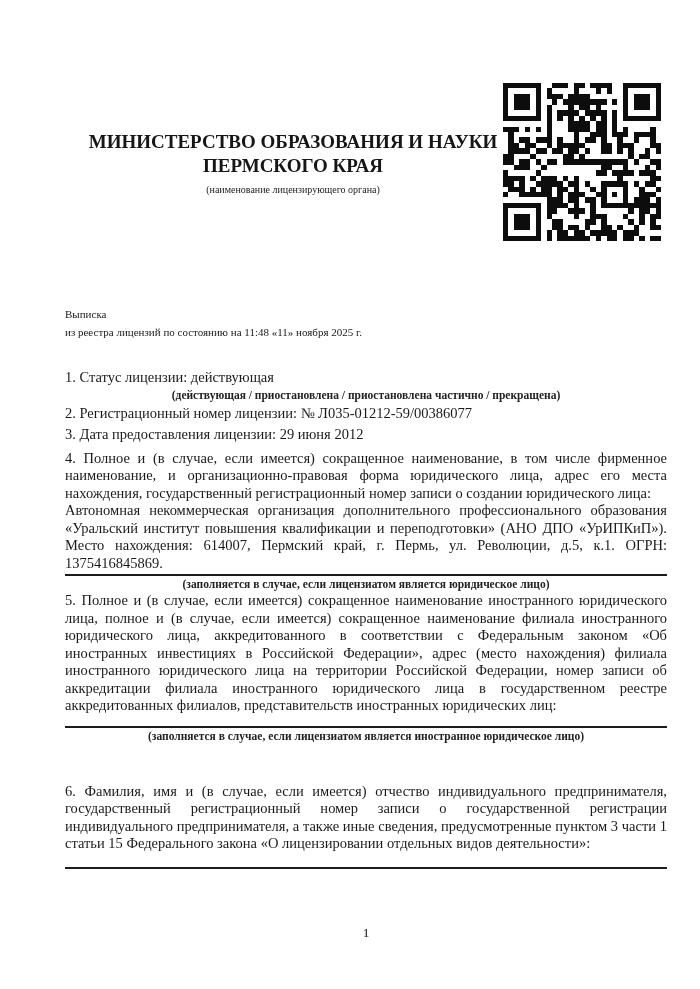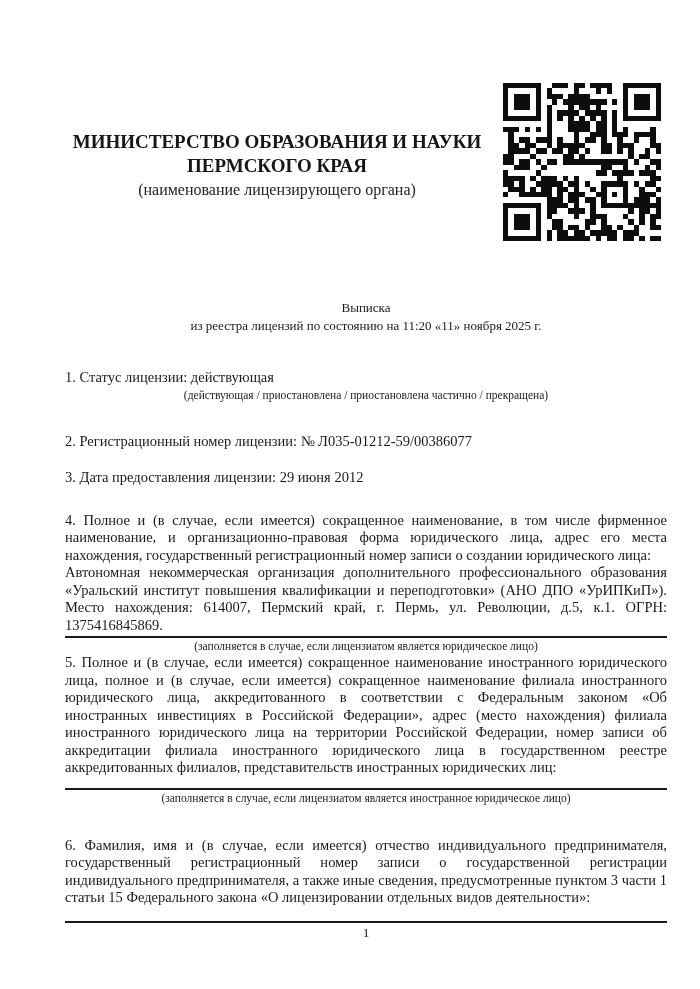"МИНИСТЕРСТВО ОБРАЗОВАНИЯ И НАУКИ" .header-block { left: 62px -> 78px }
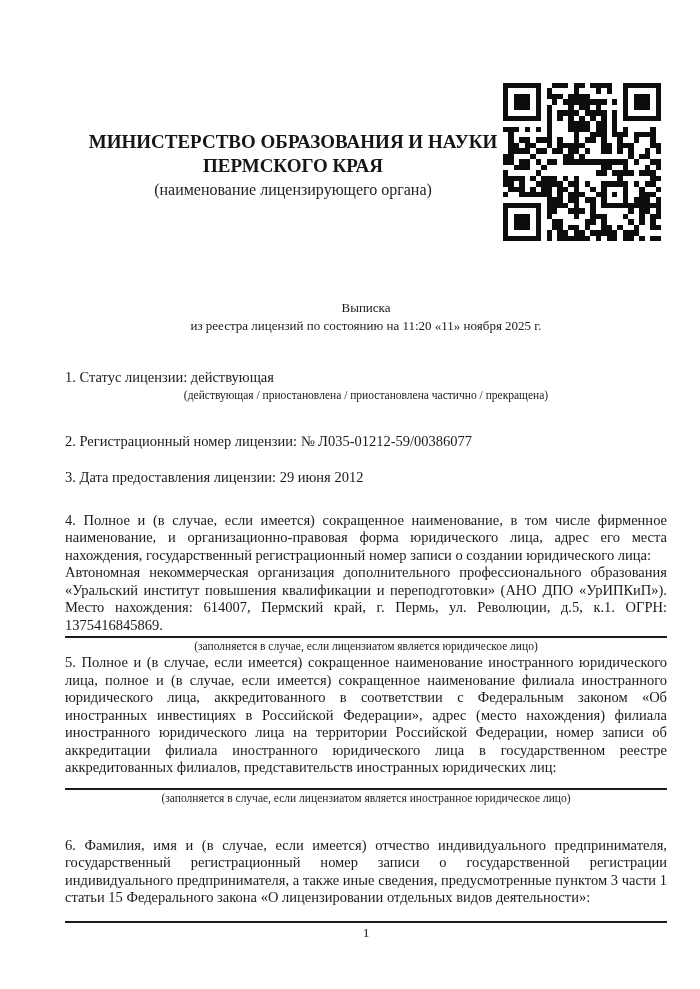"(наименование лицензирующего органа)" .ministry-subtitle { font-size: 16px -> 10px }
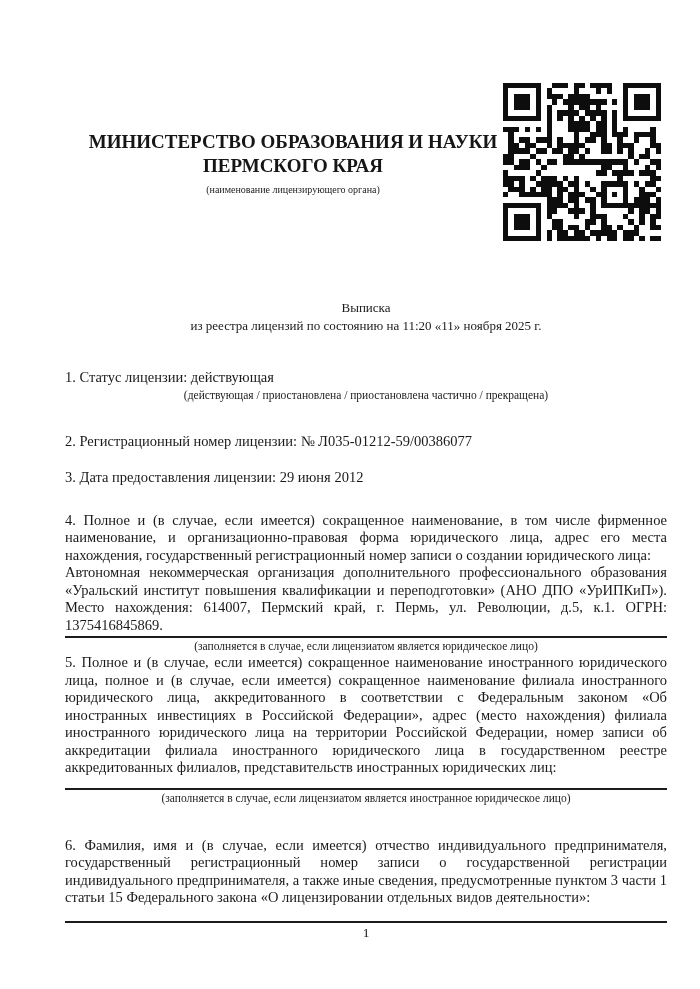"Выписка" .intro { font-size: 13px -> 11px; text-align: center -> none; top: 299px -> 306px }
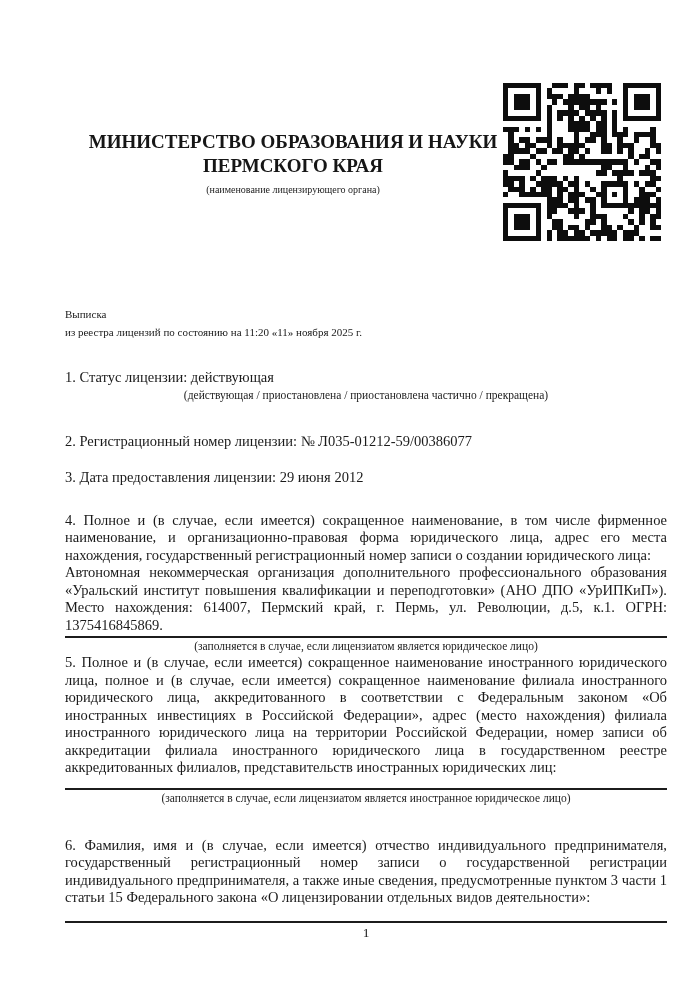"из реестра лицензий по состоянию" div { text: 11:20 -> 11:48 }
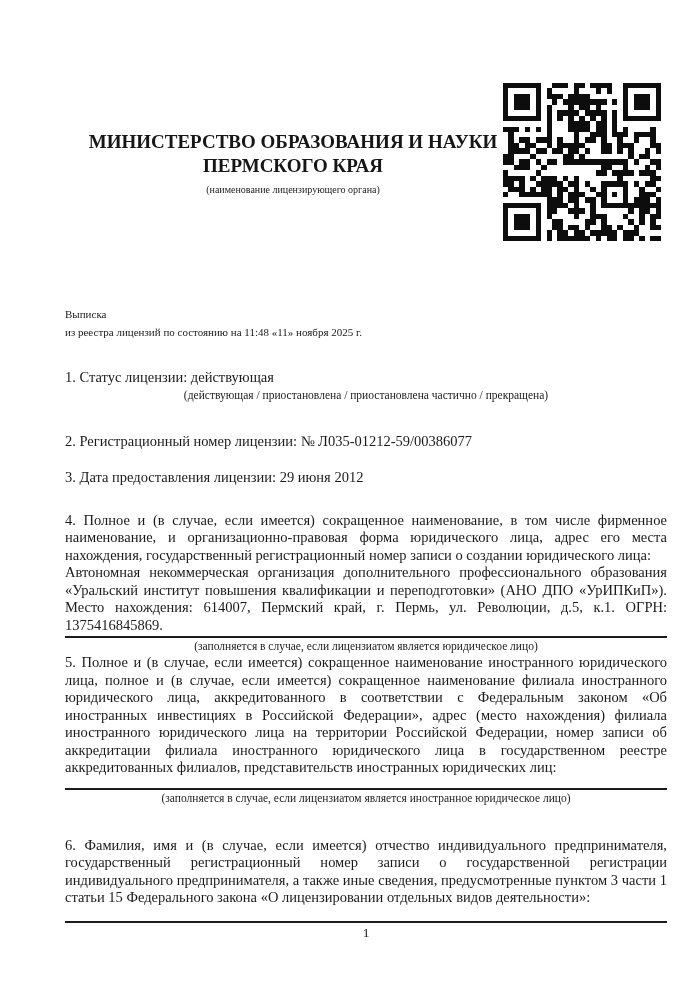"1. Статус лицензии: действующая" .item-1 { margin-bottom: 30px -> 2px }
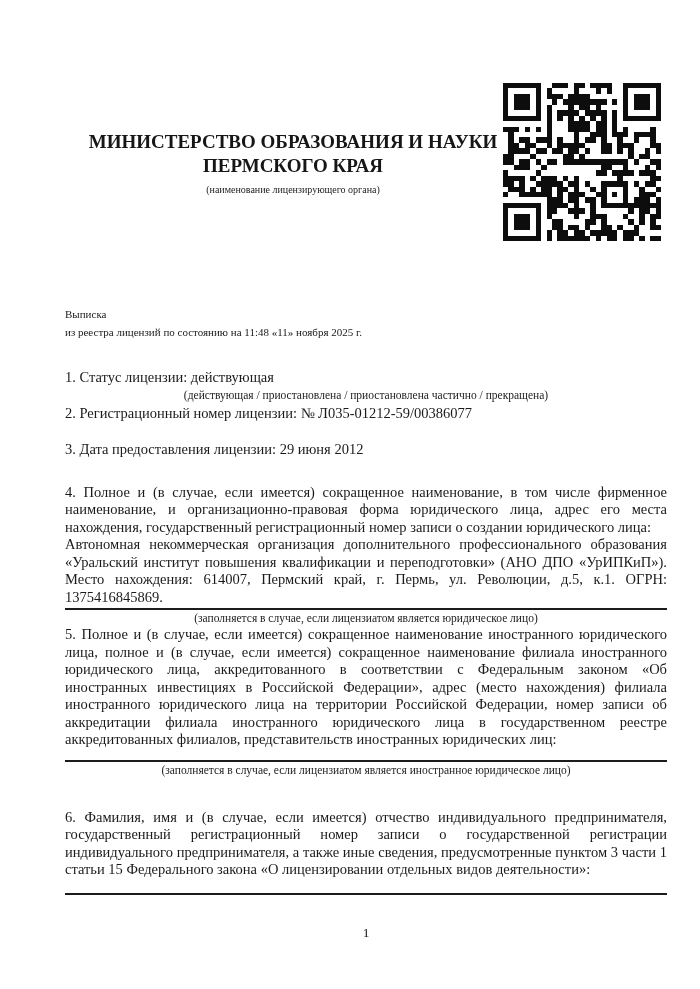"(действующая / приостановлена /" .note { font-weight: none -> bold }
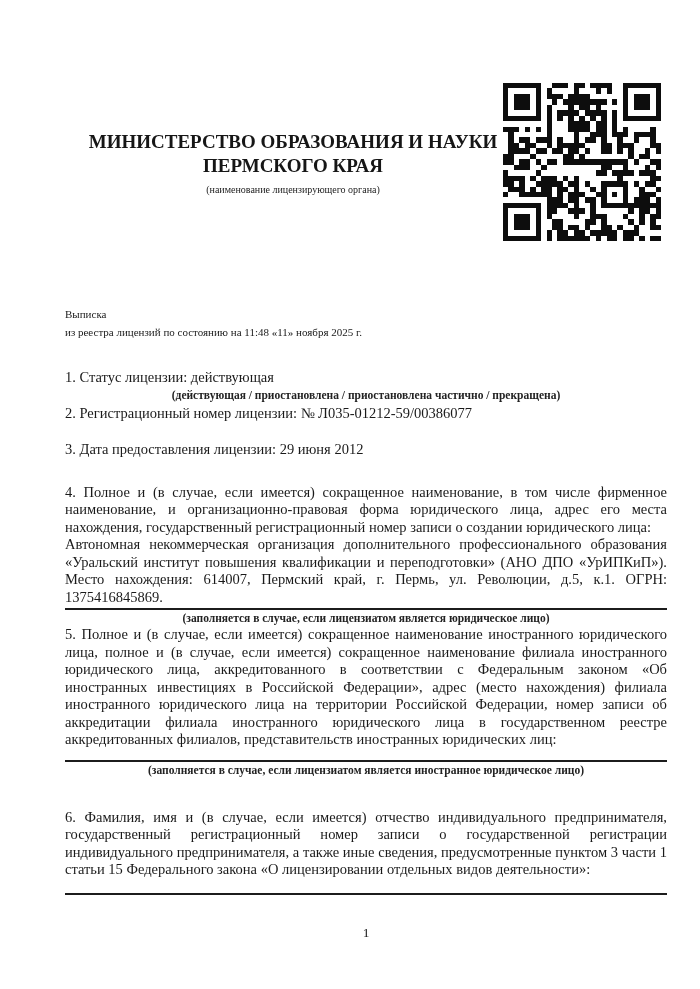"2. Регистрационный номер лицензии: №" .item-2 { margin-bottom: 19px -> 4px }
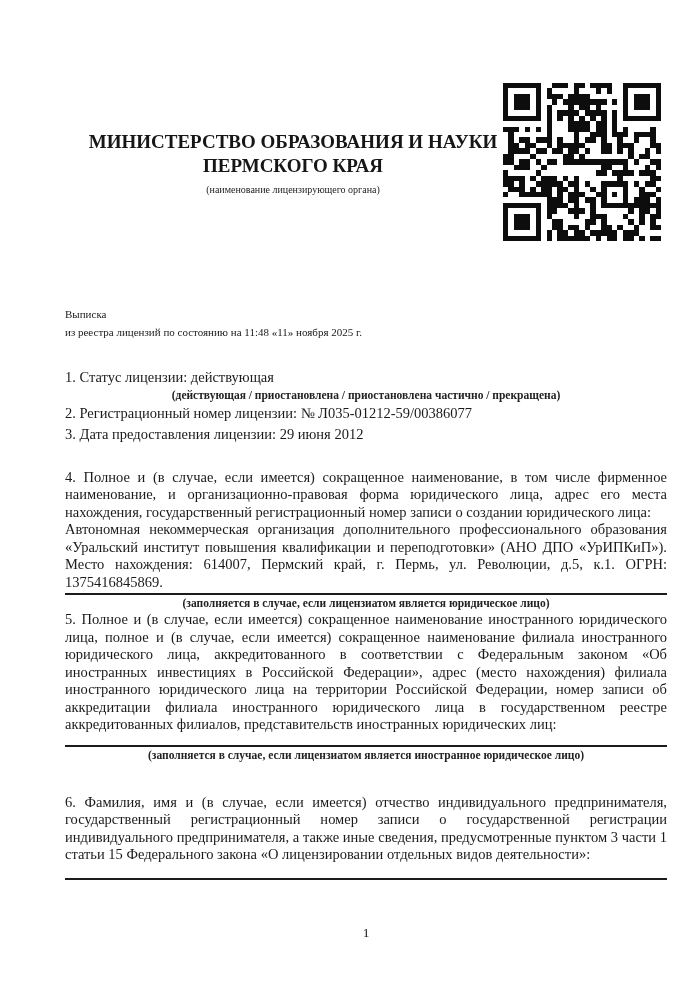"3. Дата предоставления лицензии: 29" .item-3 { margin-bottom: 25px -> 6px }
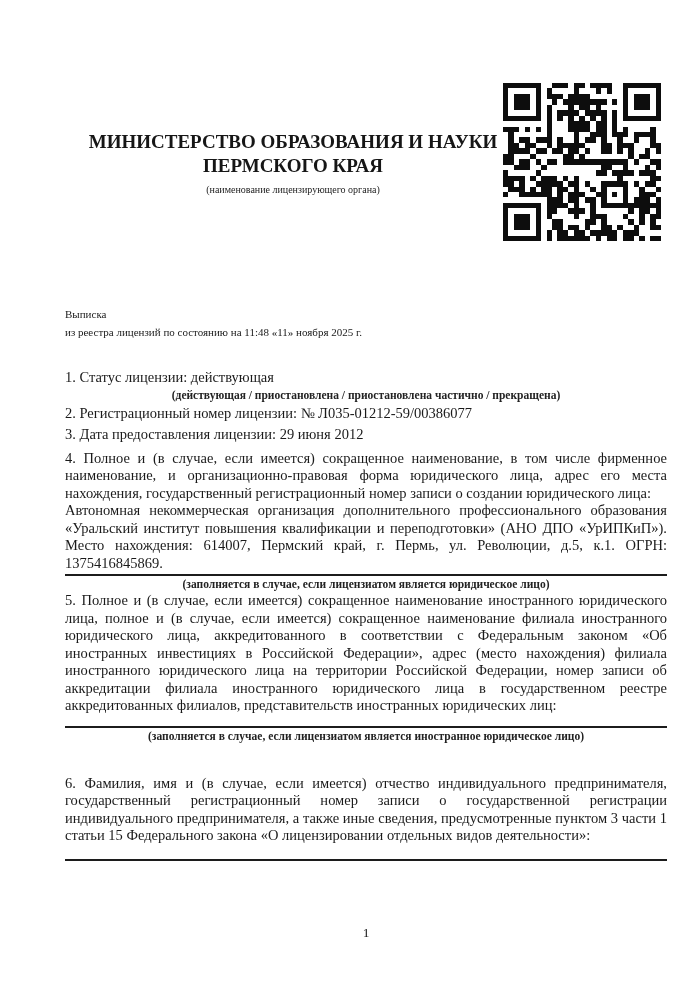"5. Полное и (в случае," .item-5 { margin-bottom: 31px -> 39px }
